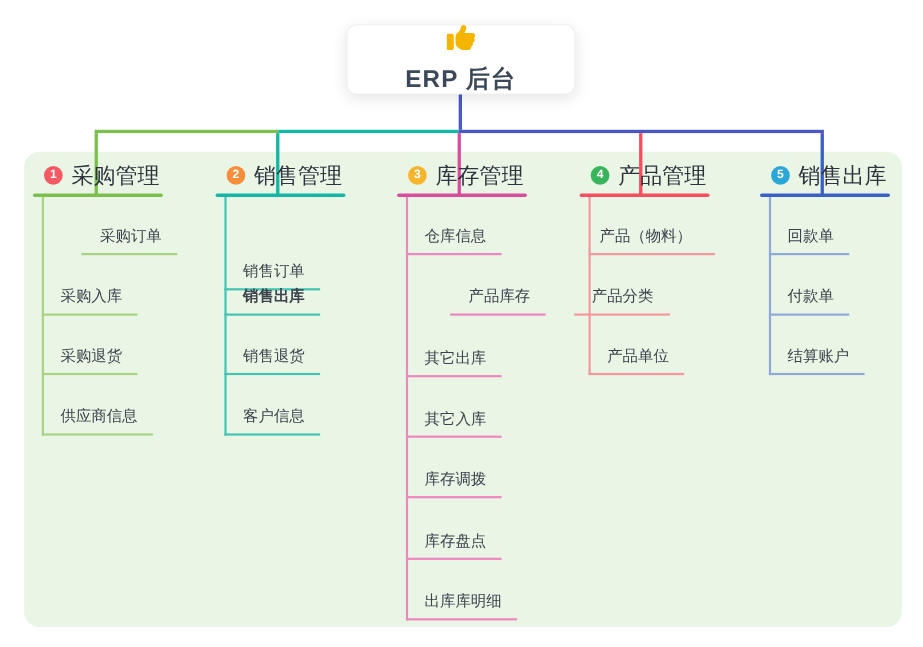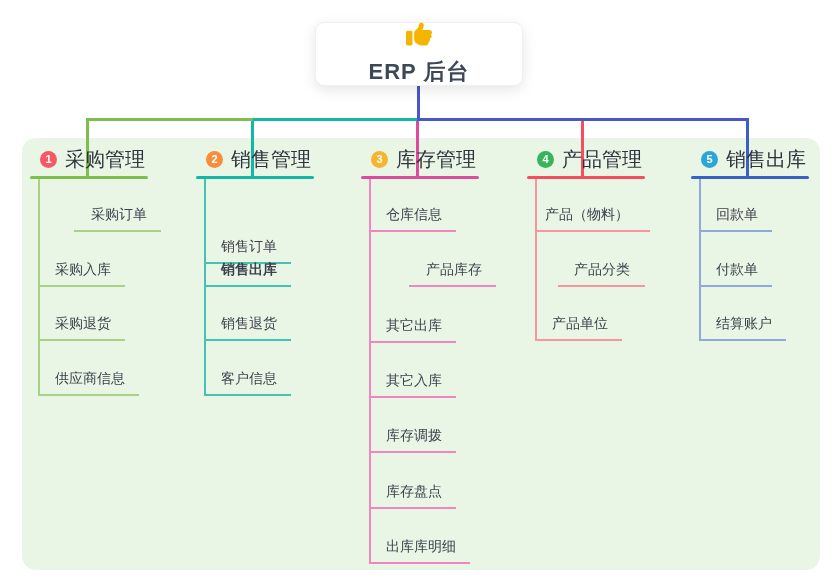"产品分类" div.sub-item { left: 558px -> 522px }
